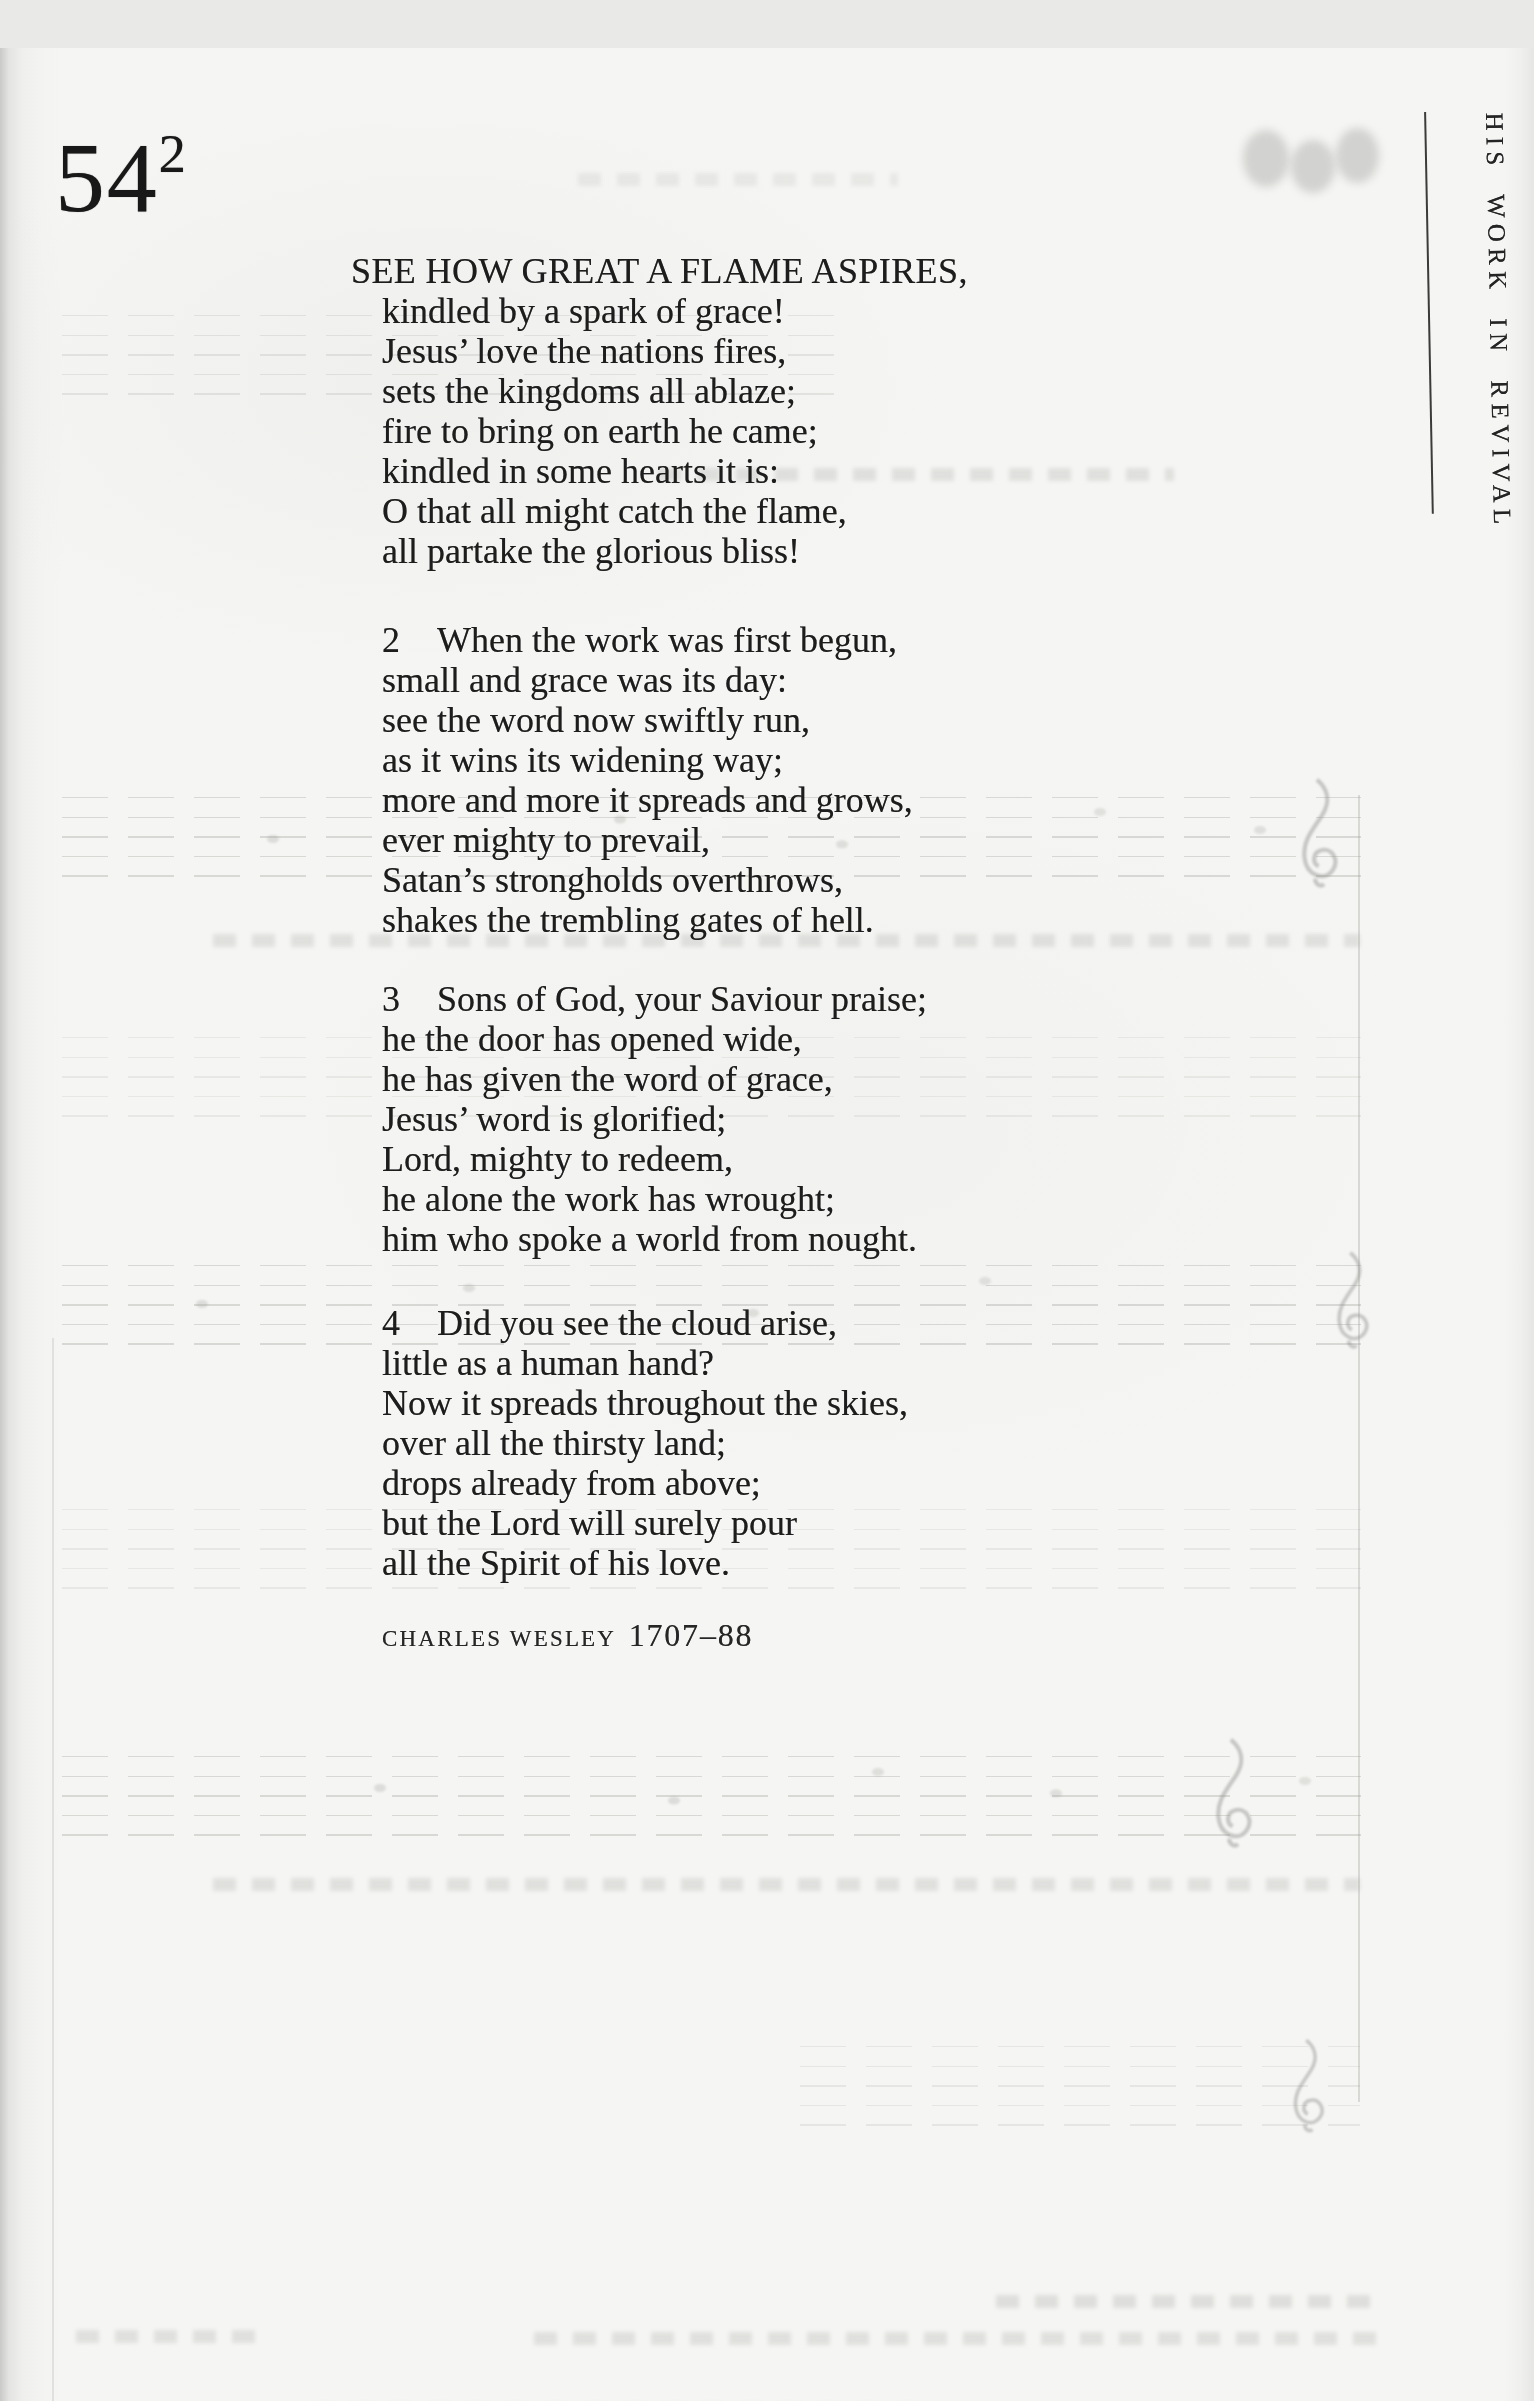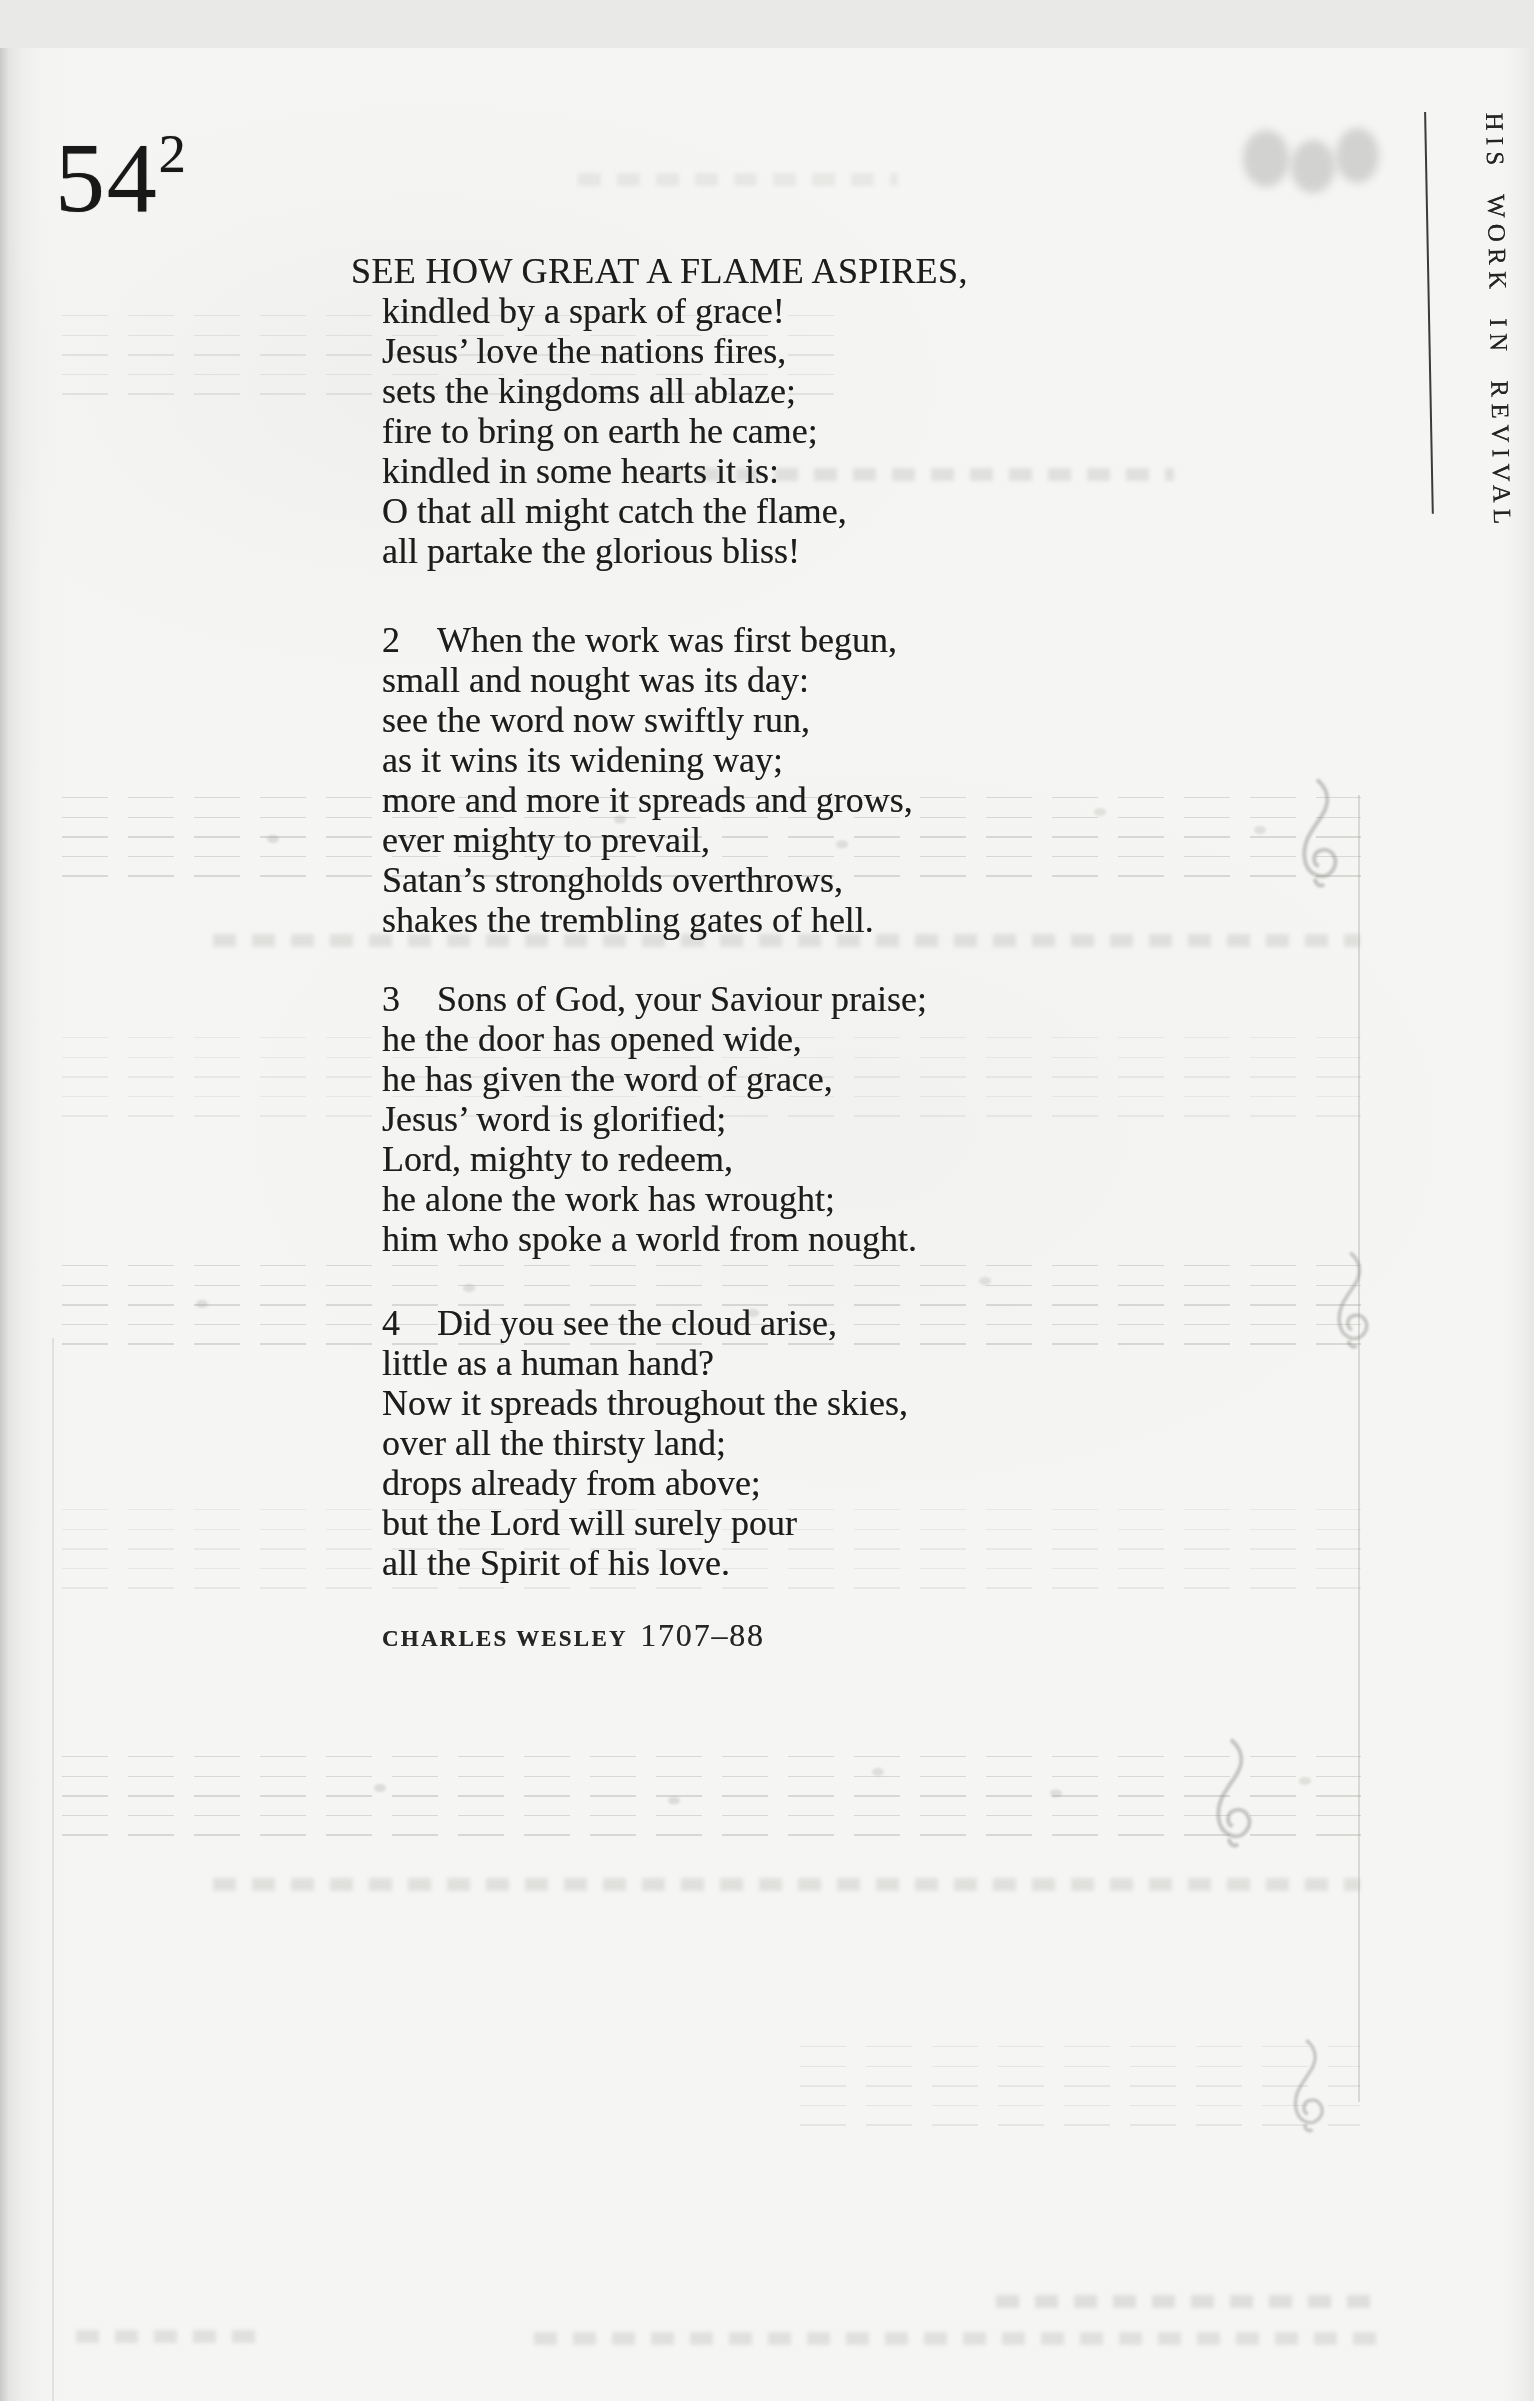"small and nought was its" div.verse-line { text: nought -> grace }
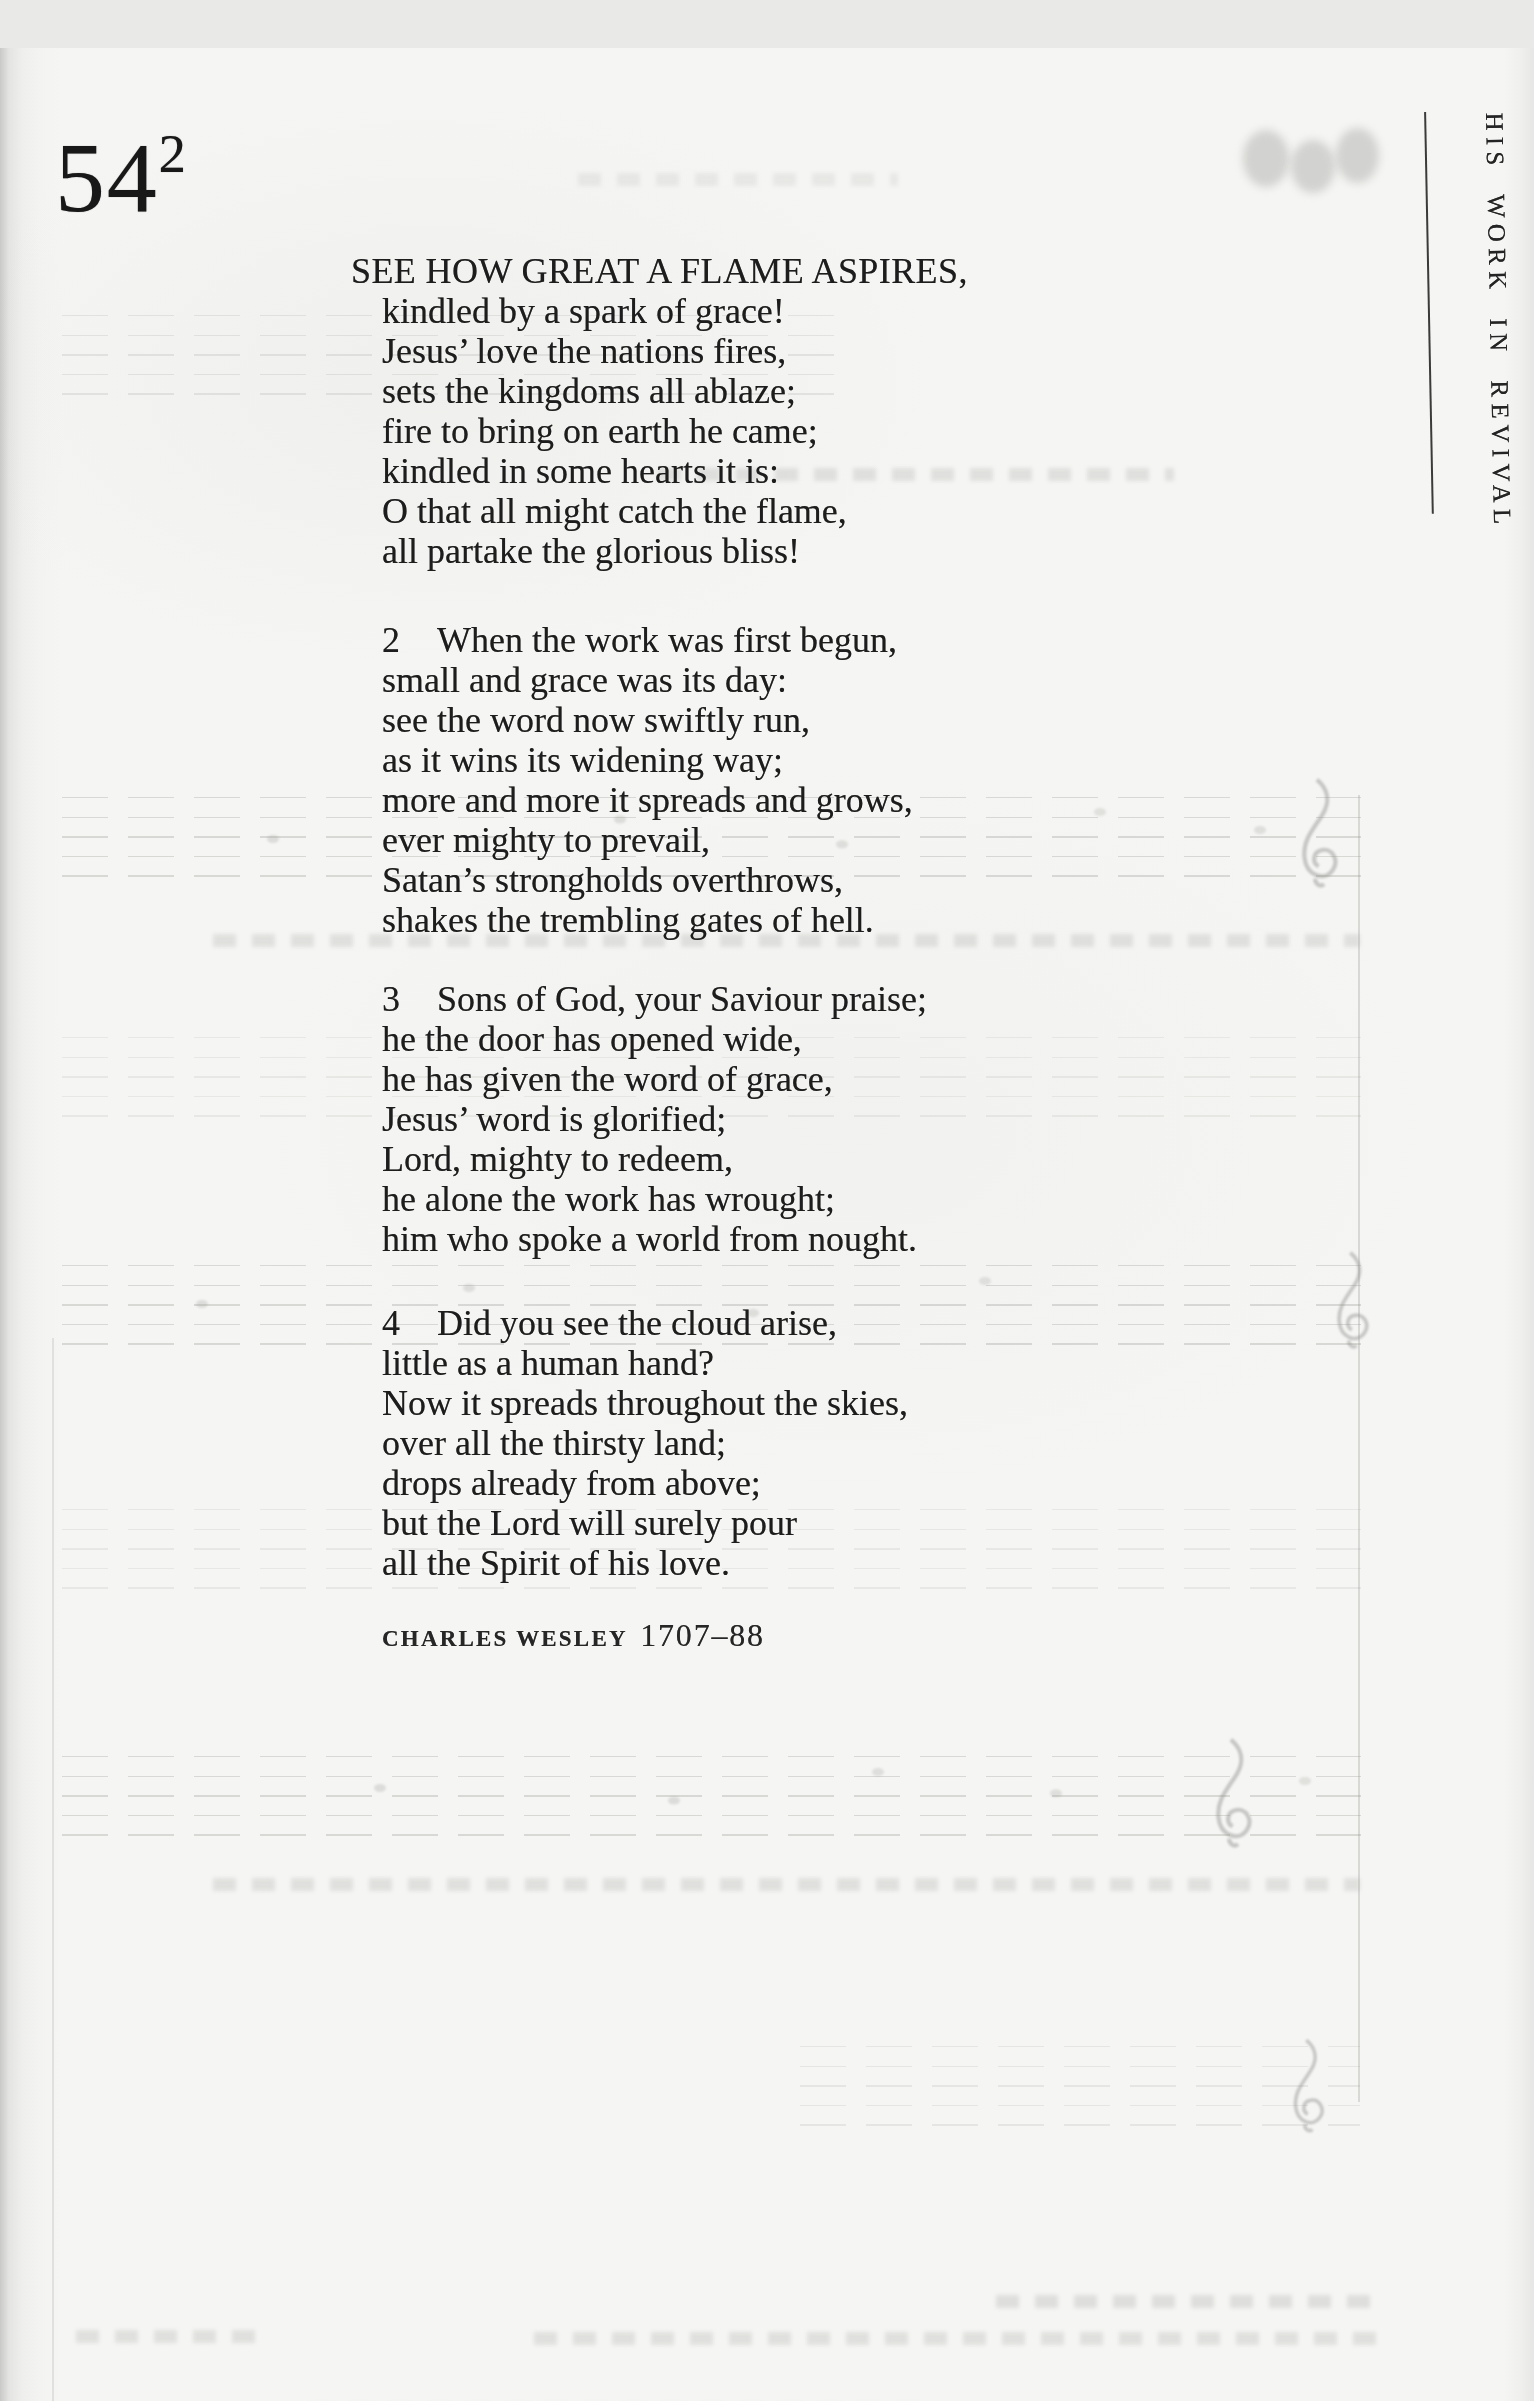"CHARLES WESLEY" .attribution .author { font-weight: 700 -> 400 }
